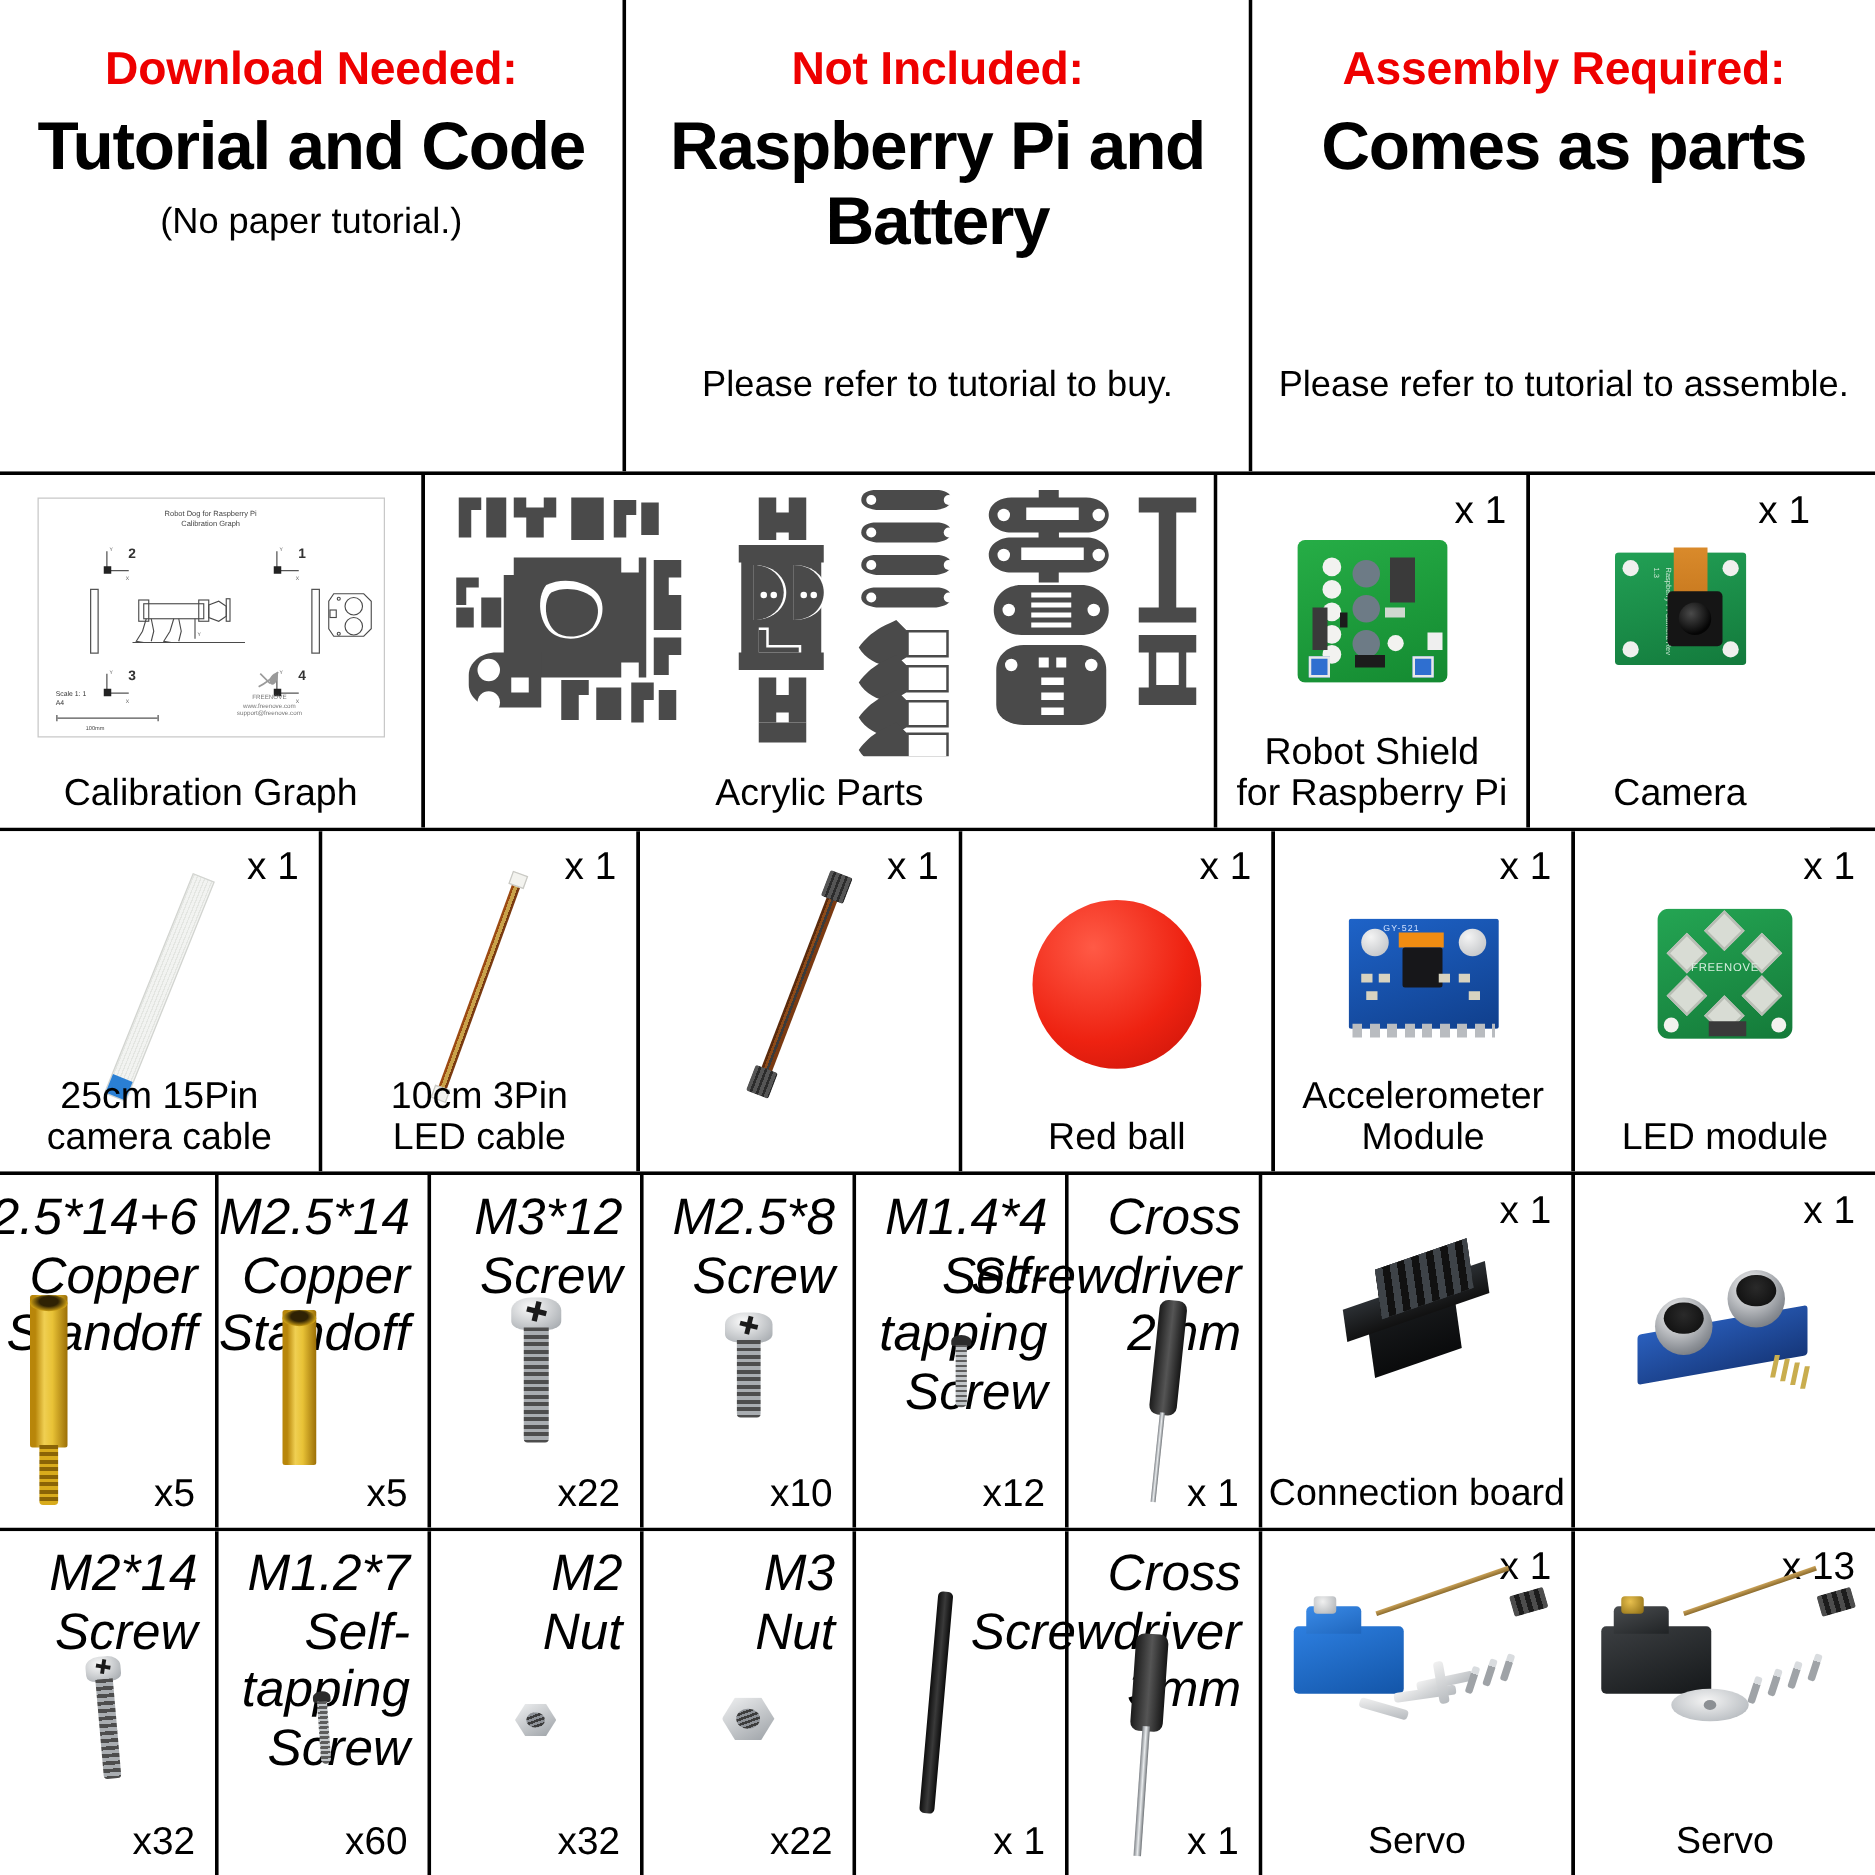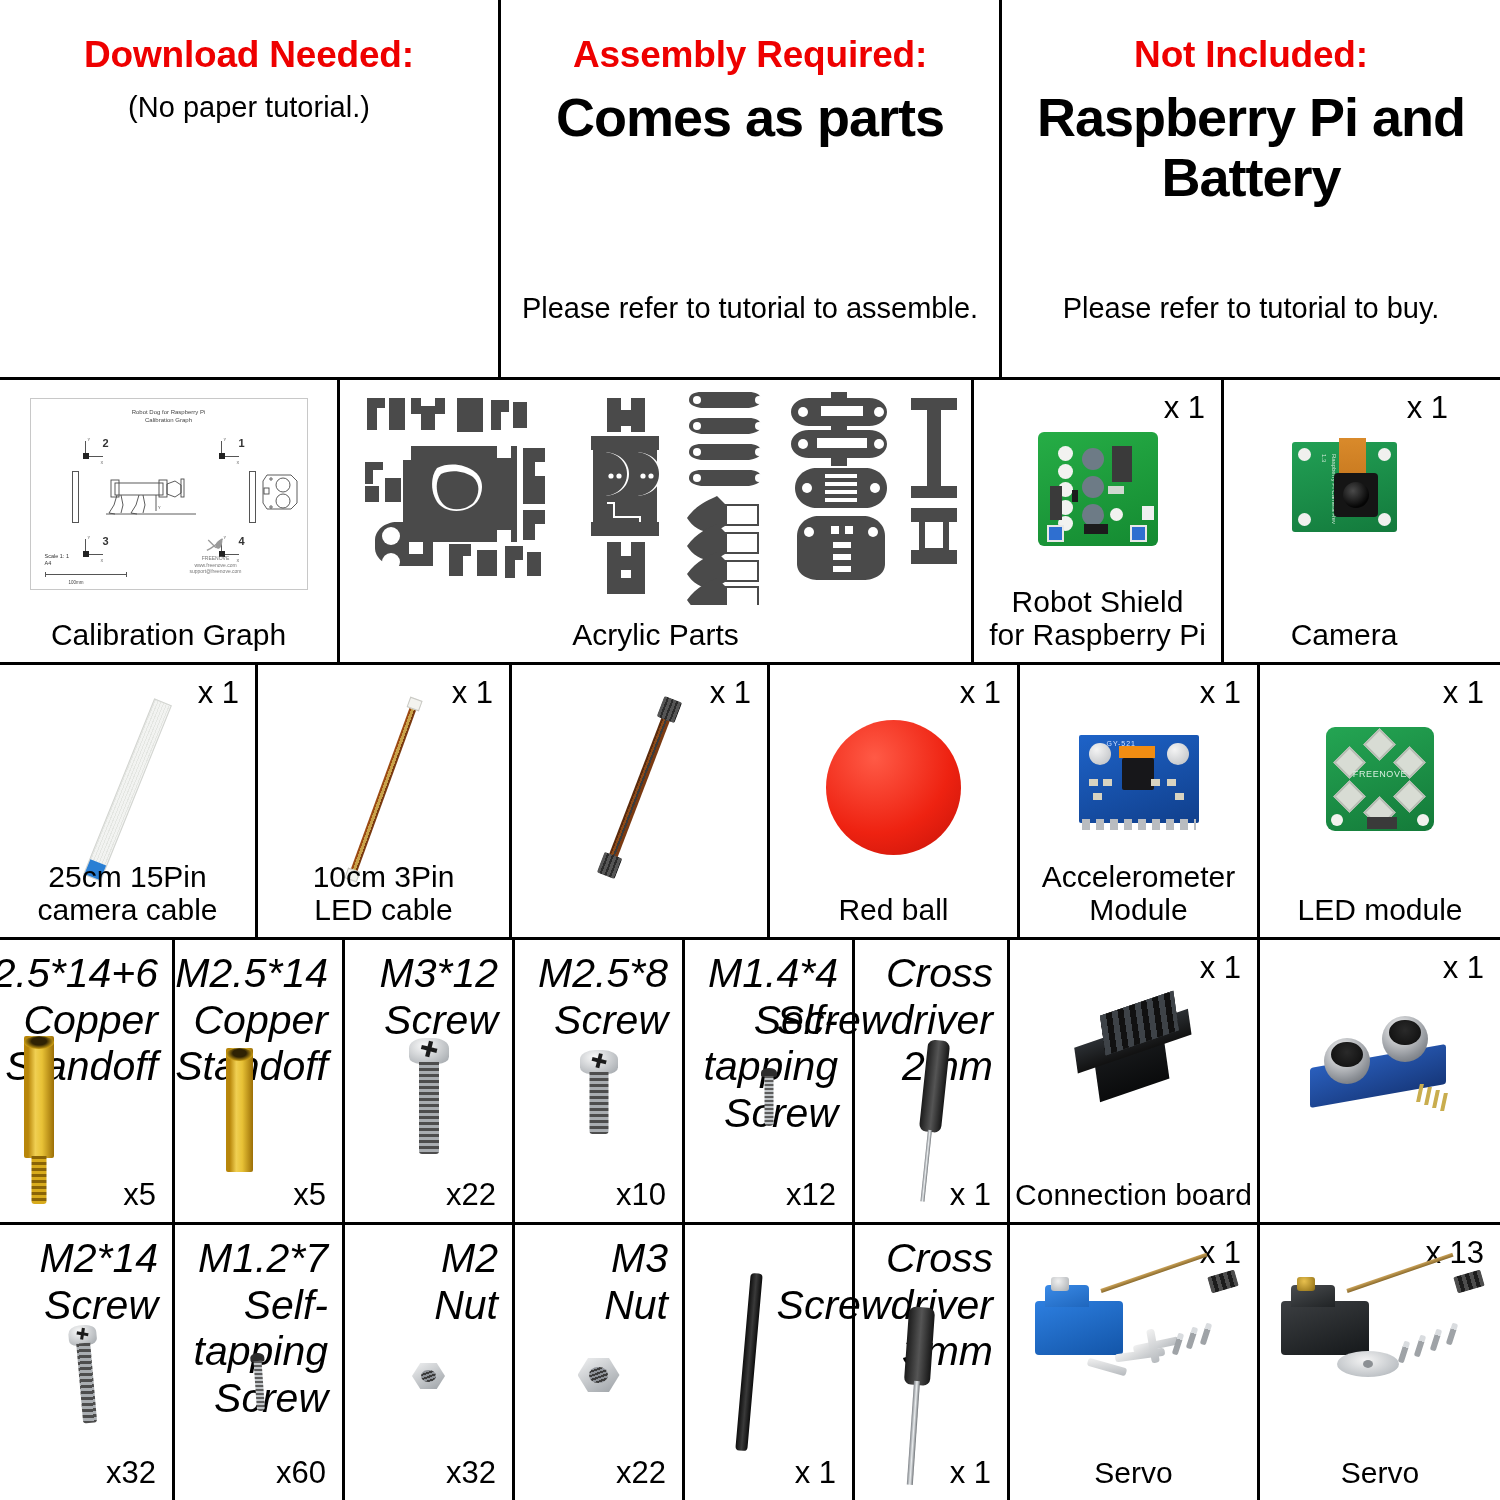"Assembly Required:" div.cell { order: before "Not Included:" -> after "Not Included:" }
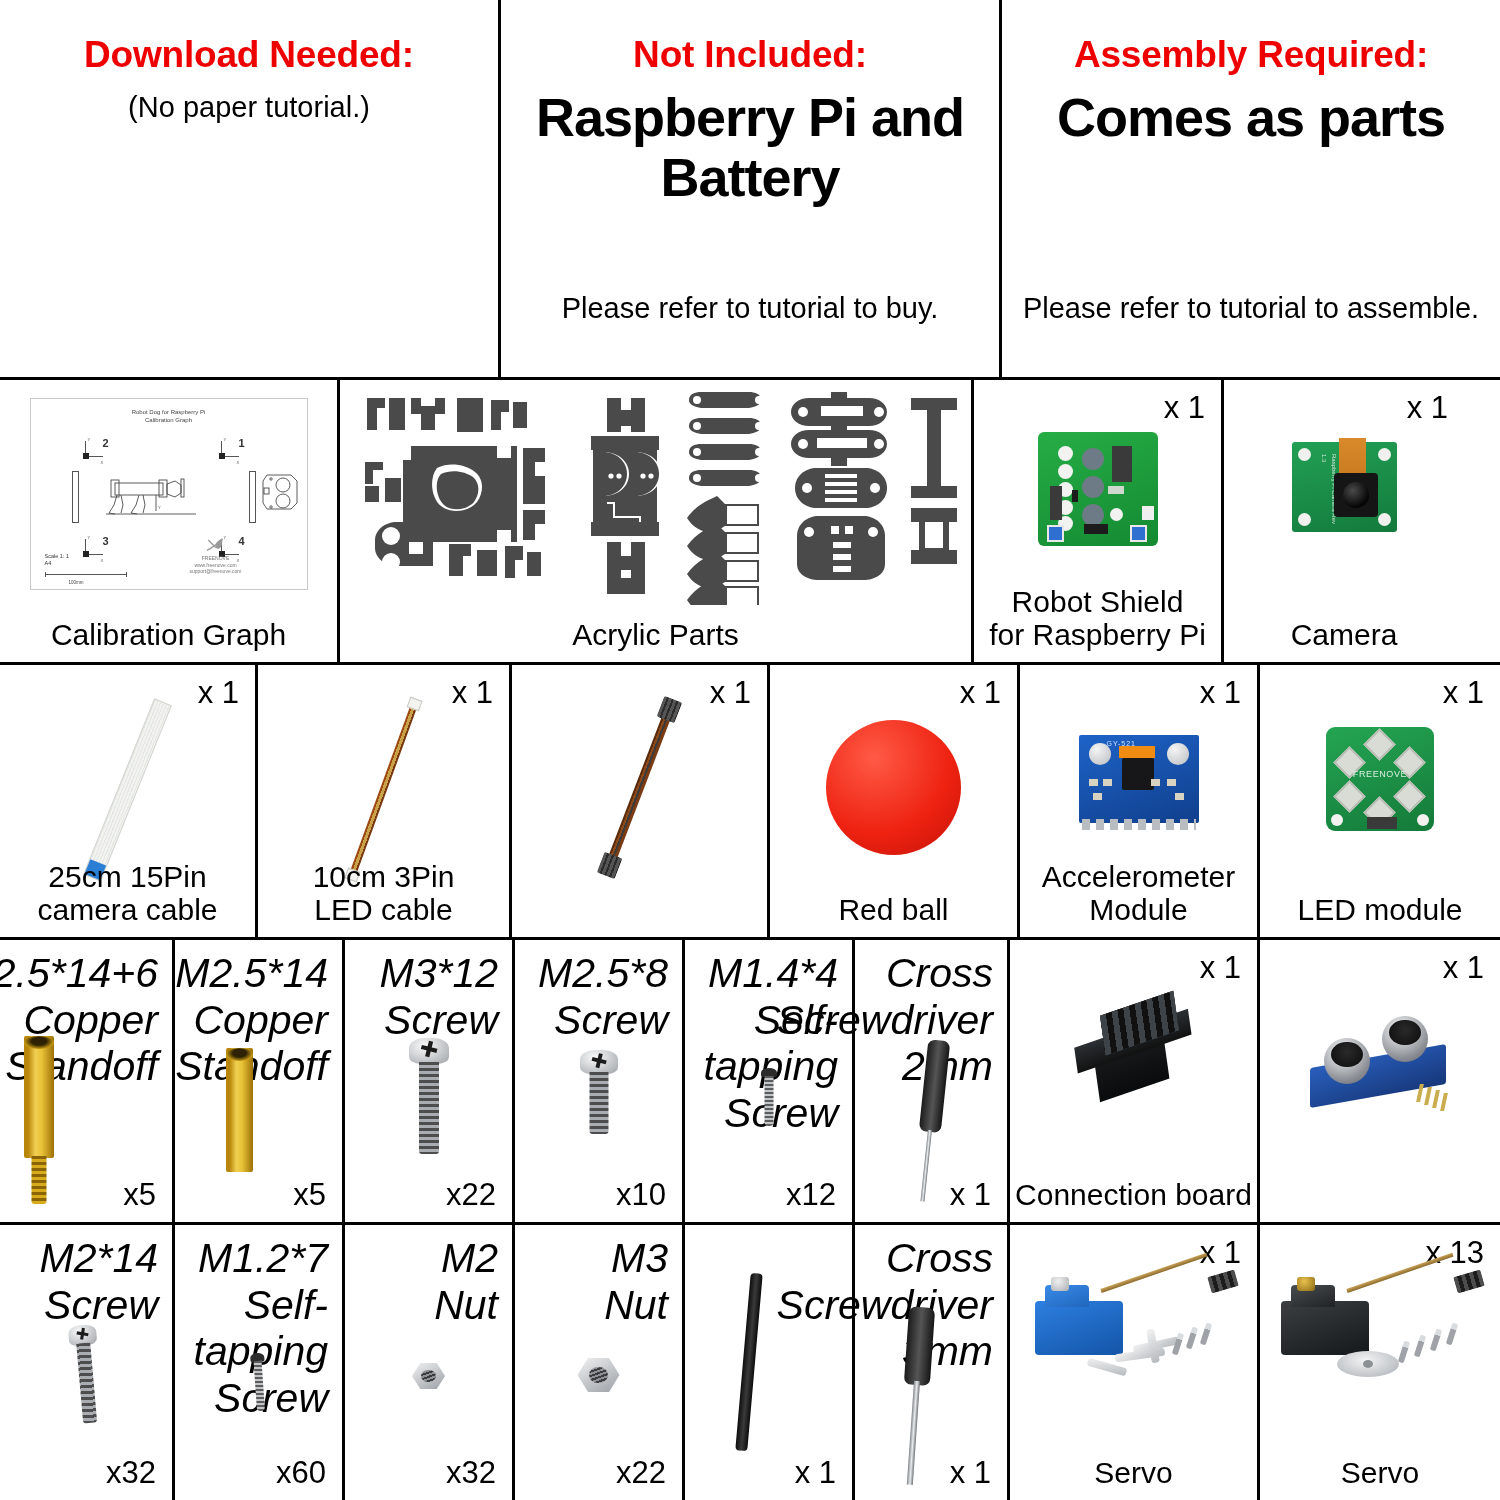"Tutorial and Code" div.h-big { html: none -> <div>Tutorial and Code</div> }
